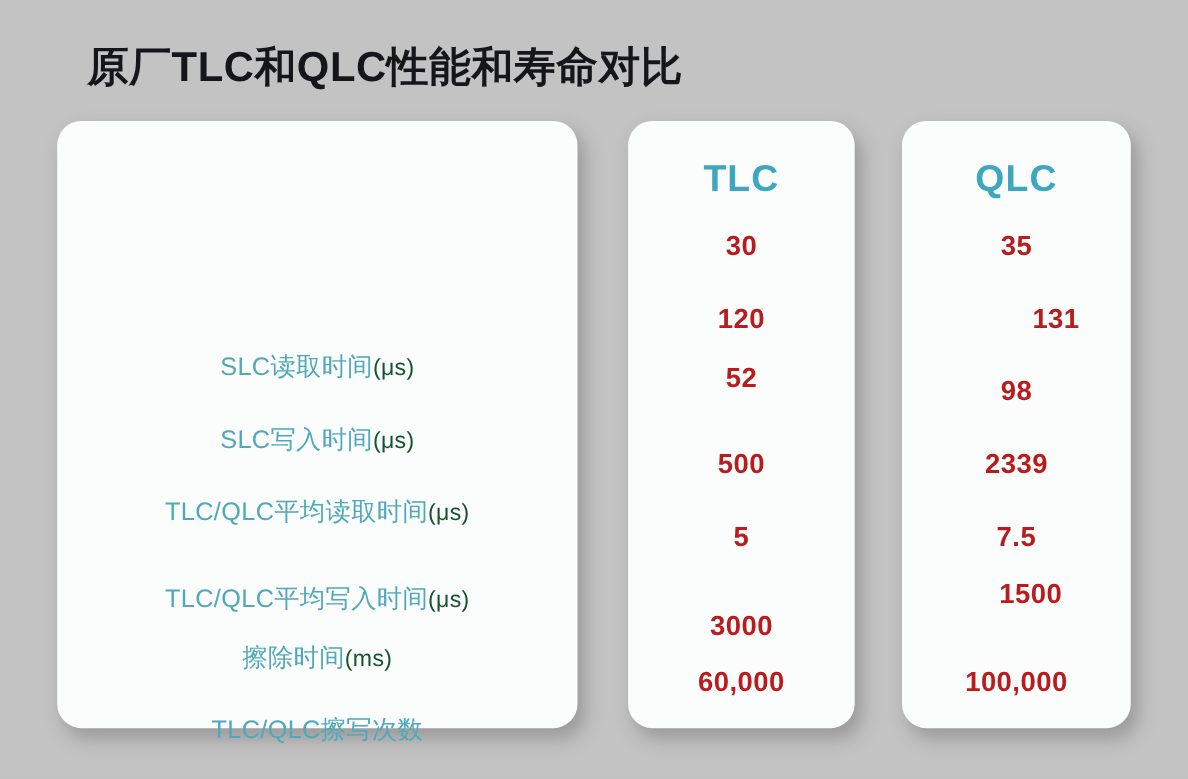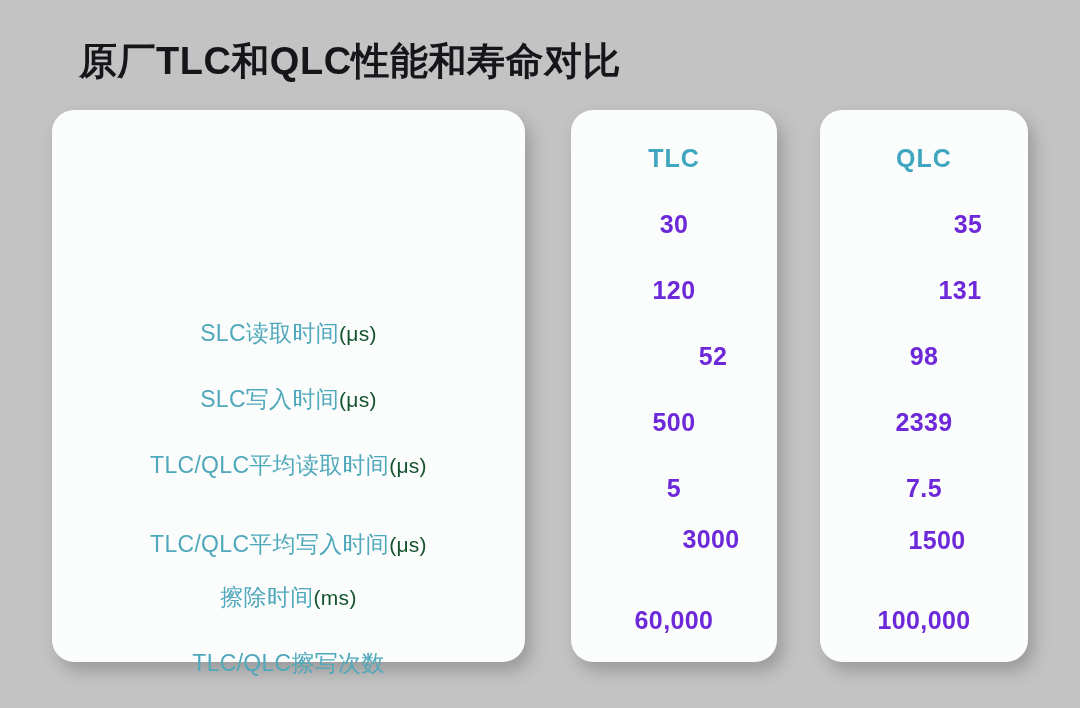"TLC" .col-header { font-size: 25px -> 34px }
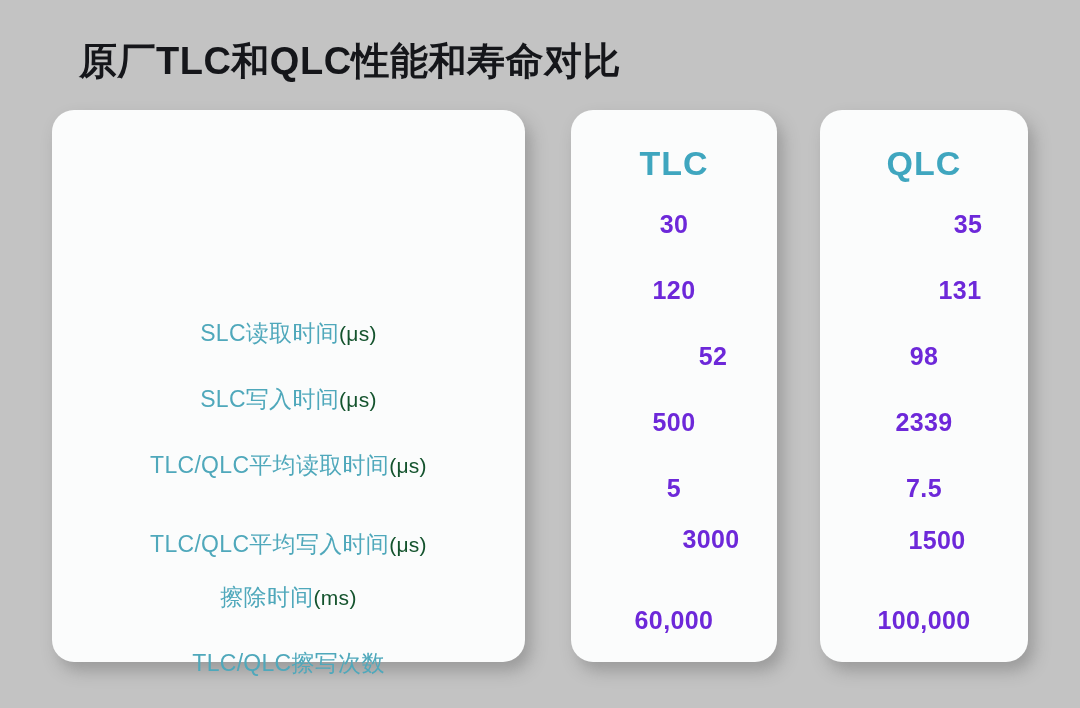"30" .value-row { color: #6d28d9 -> #b91c1c }
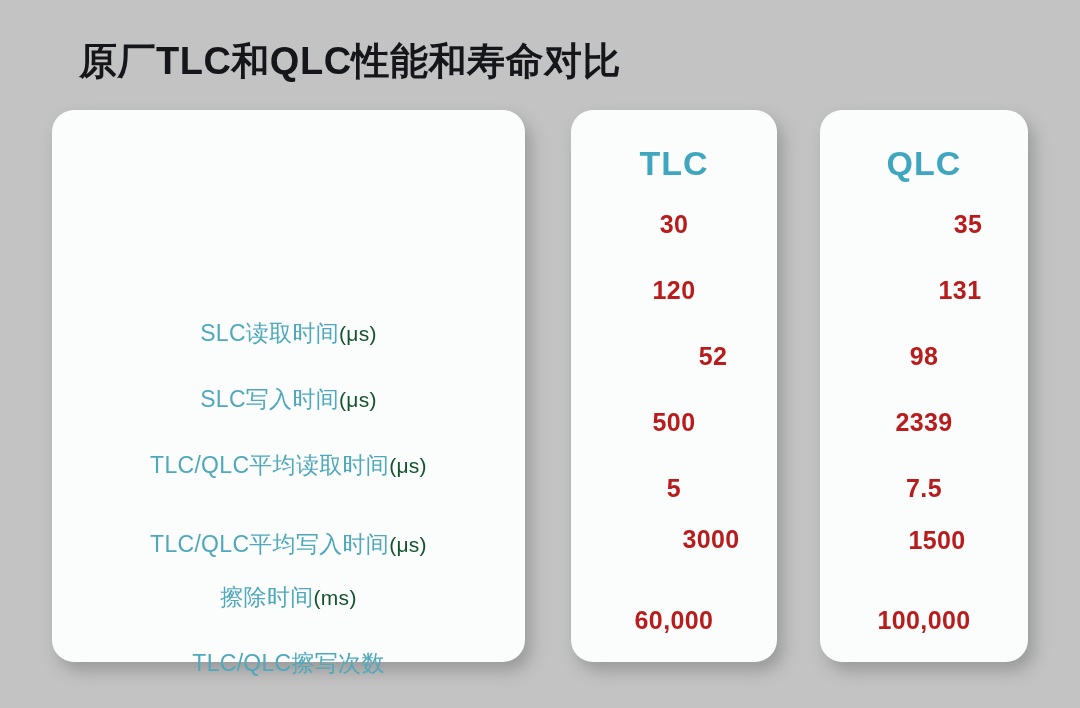"35" div.row { padding-left: 44px -> none }
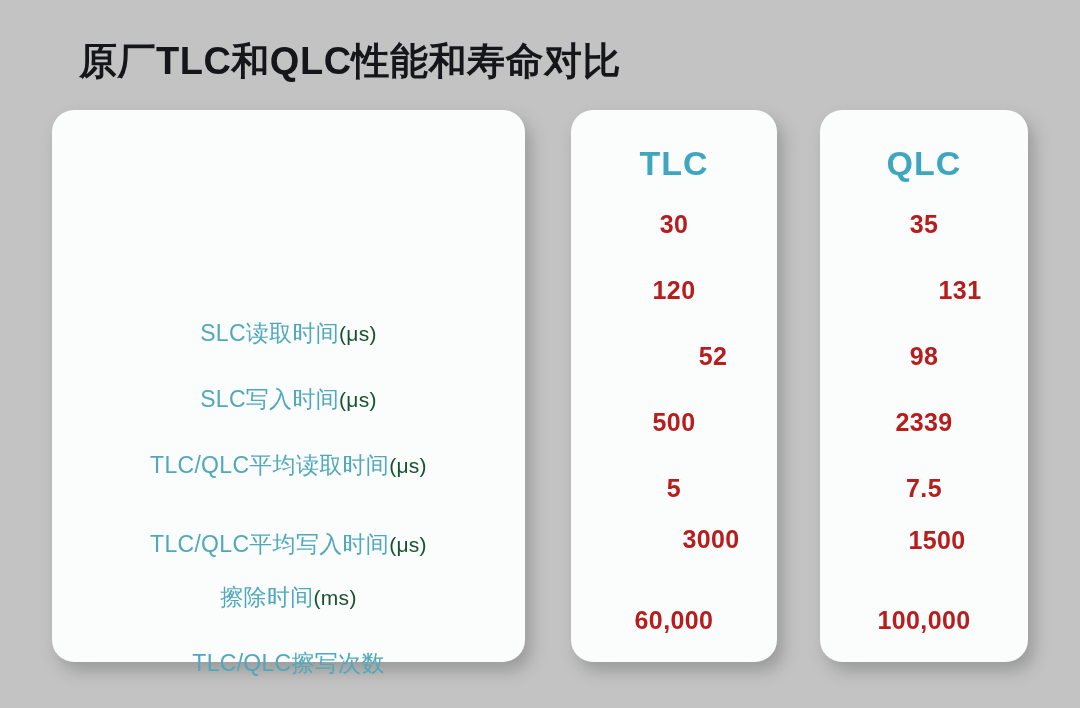"52" div.row { padding-left: 39px -> none; top: 232px -> 220px }
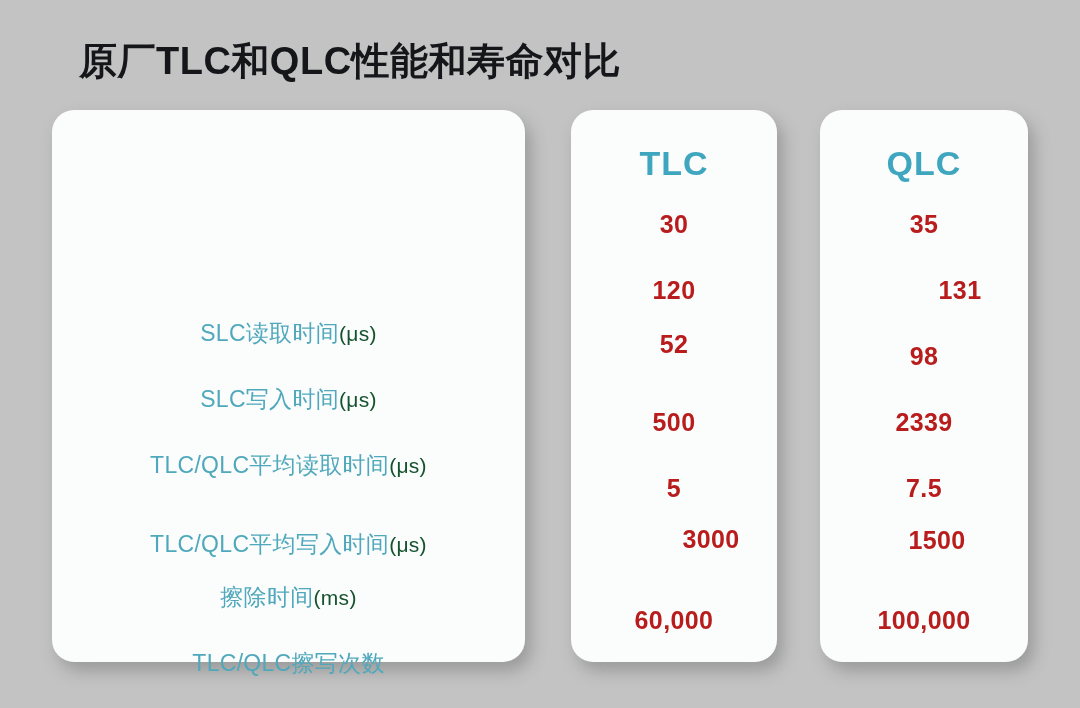"3000" div.row { padding-left: 37px -> none; top: 415px -> 445px }
